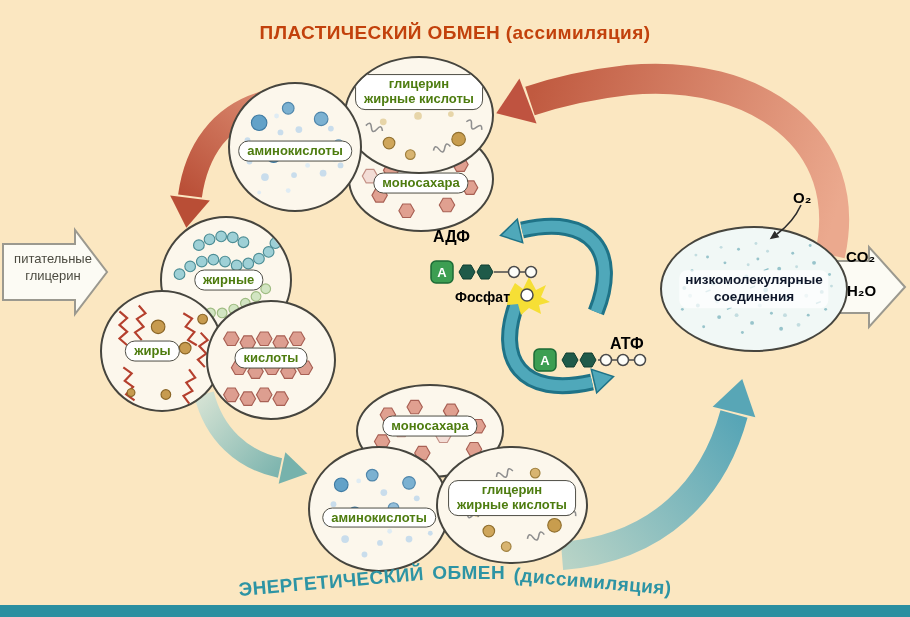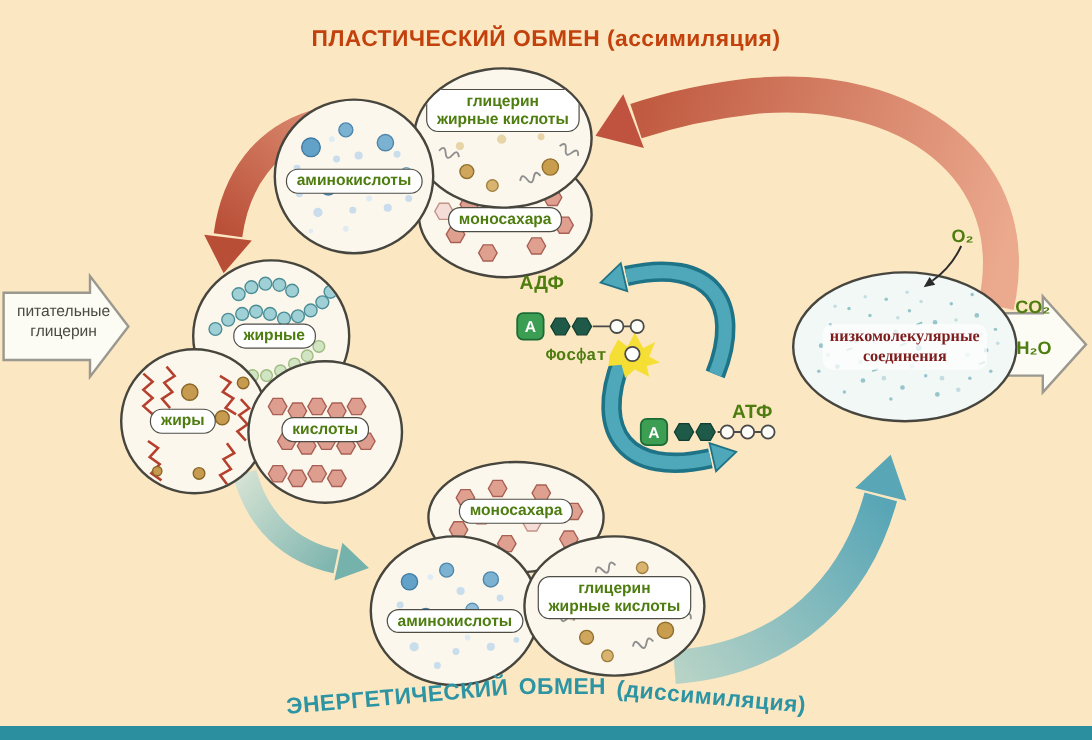"O₂" .lbl { color: #4d7c0f -> #000000 }
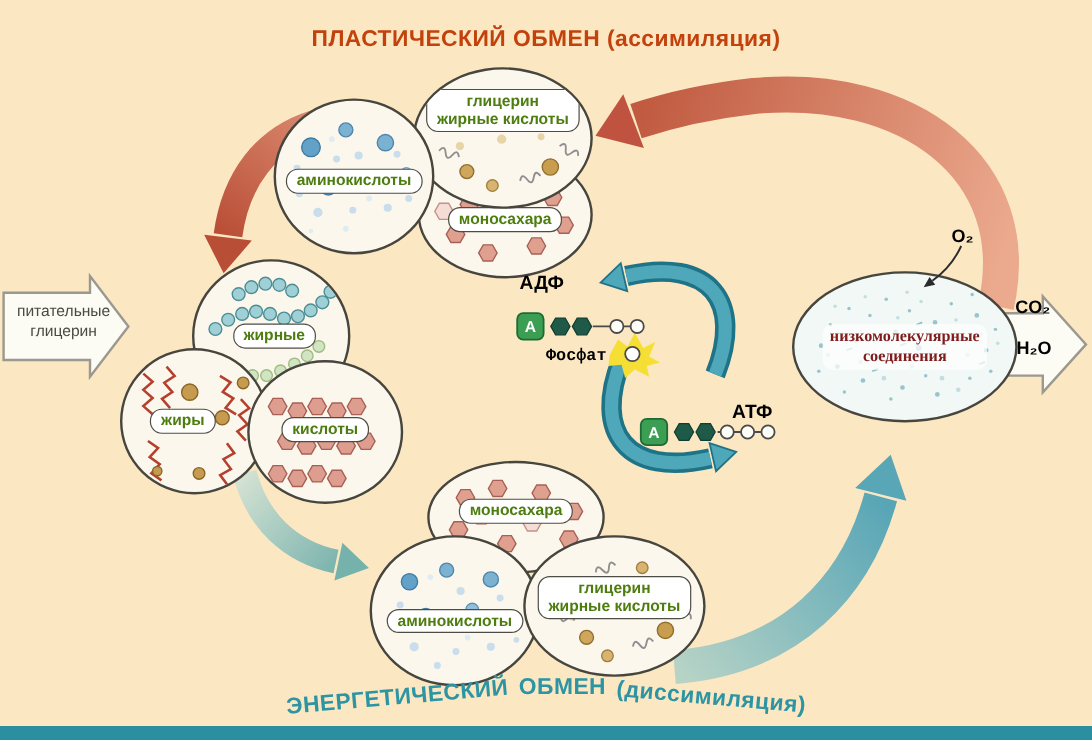"низкомолекулярные" .lowmol-label { color: #7f1d1d -> #0f172a; font-family: Liberation Serif, serif -> none }
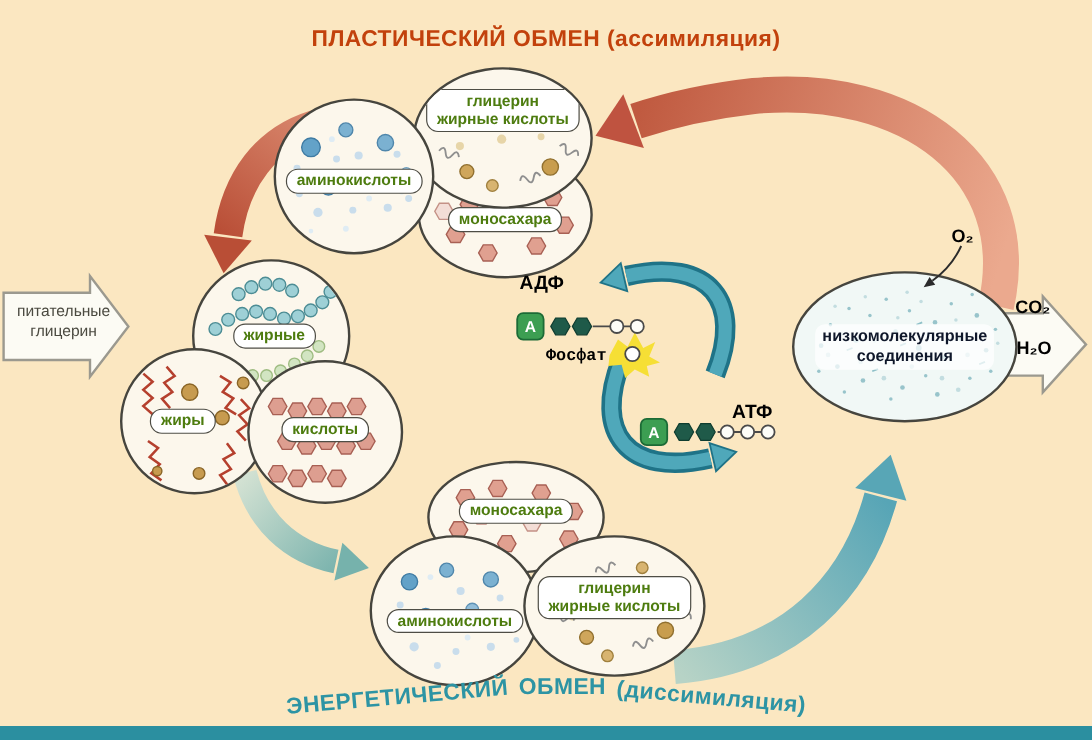"Фосфат" .phos { font-family: Liberation Mono, monospace -> none }
